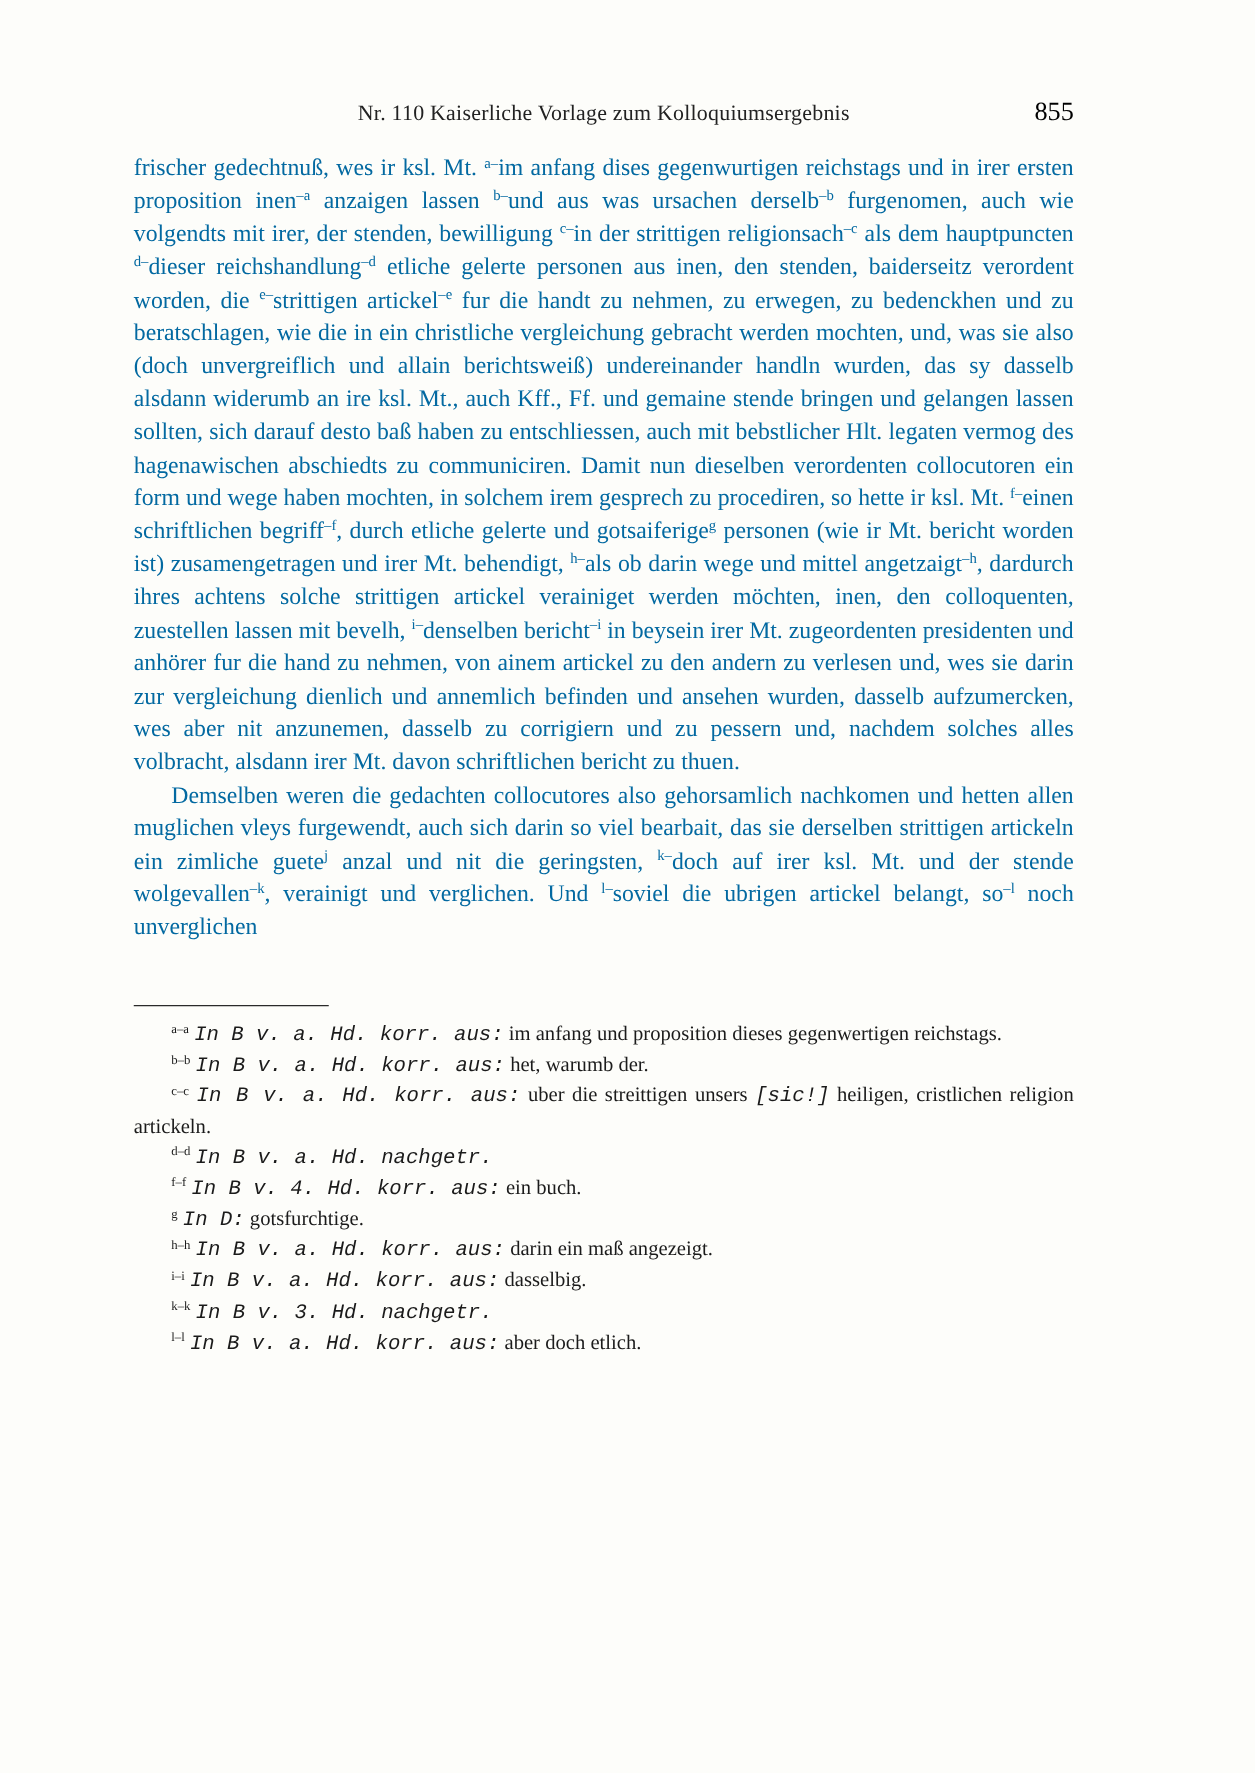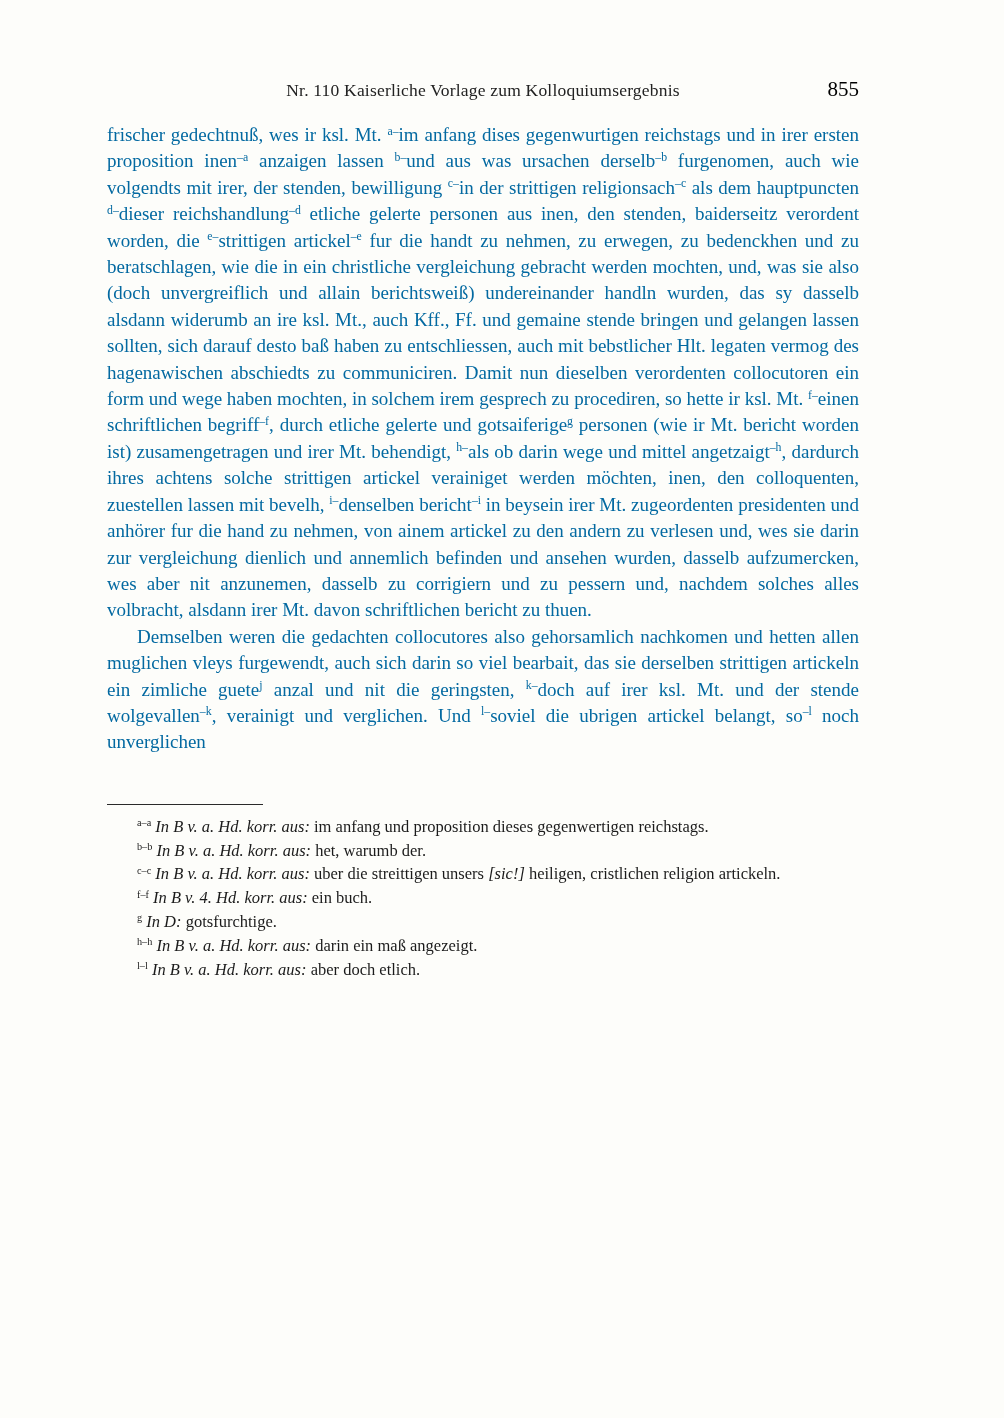"In B v. a. Hd." p.footnote i { font-family: none -> Liberation Mono, monospace }
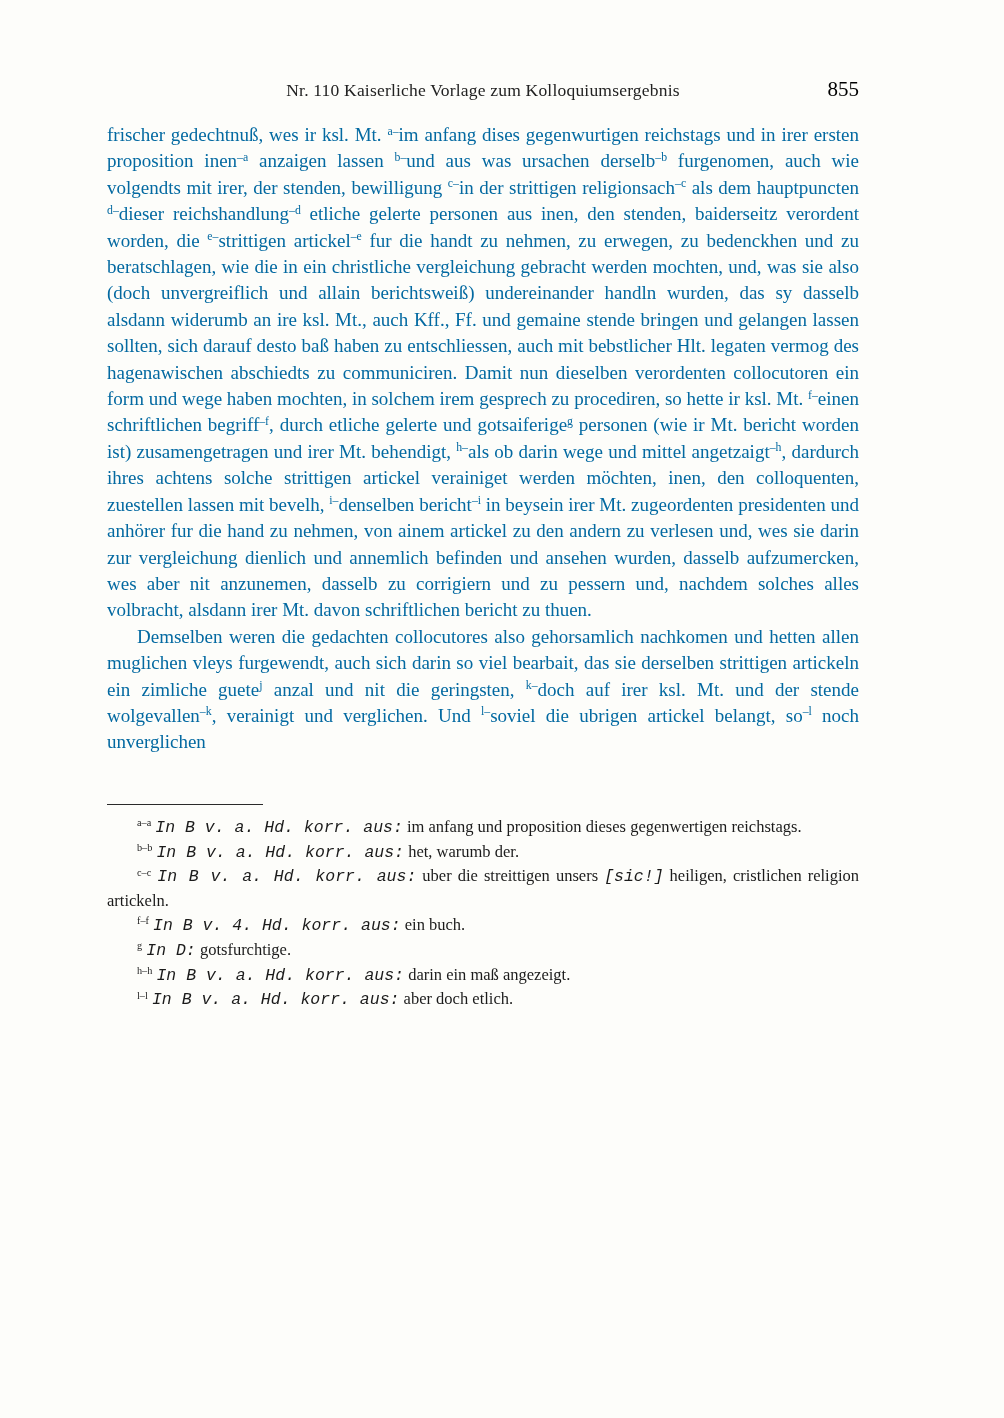"d–d In B v. a." p.footnote { html: none -> <p><sup>d–d</sup> <i>In B v. a. Hd. nachgetr.</i></p> }
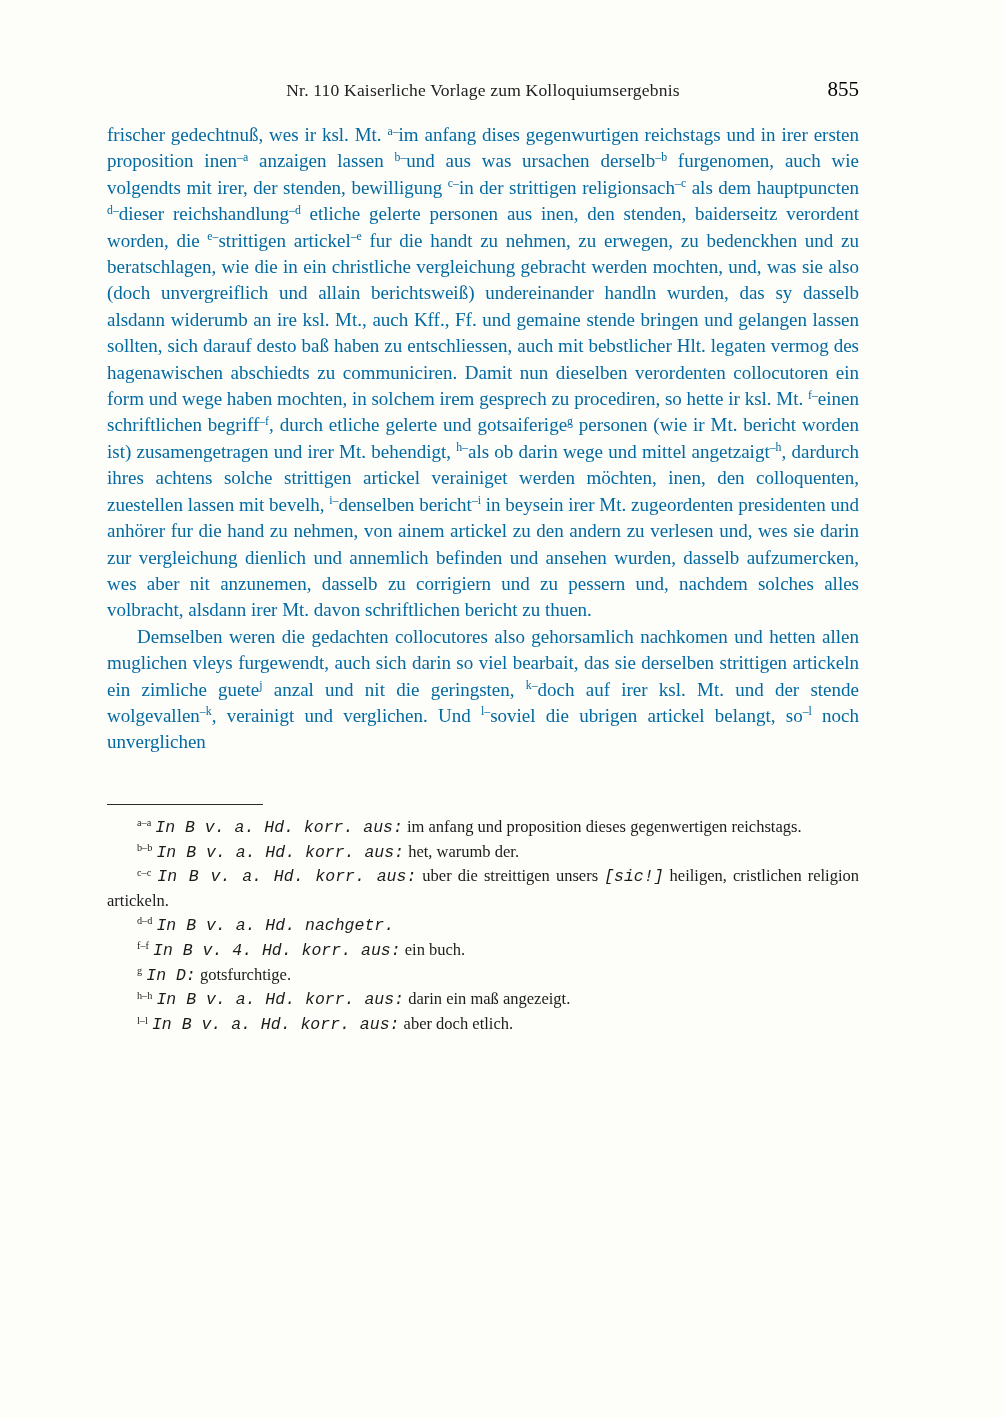"i–i In B v. a." p.footnote { html: none -> <p><sup>i–i</sup> <i>In B v. a. Hd. korr. aus:</i> dasselbig.</p> }
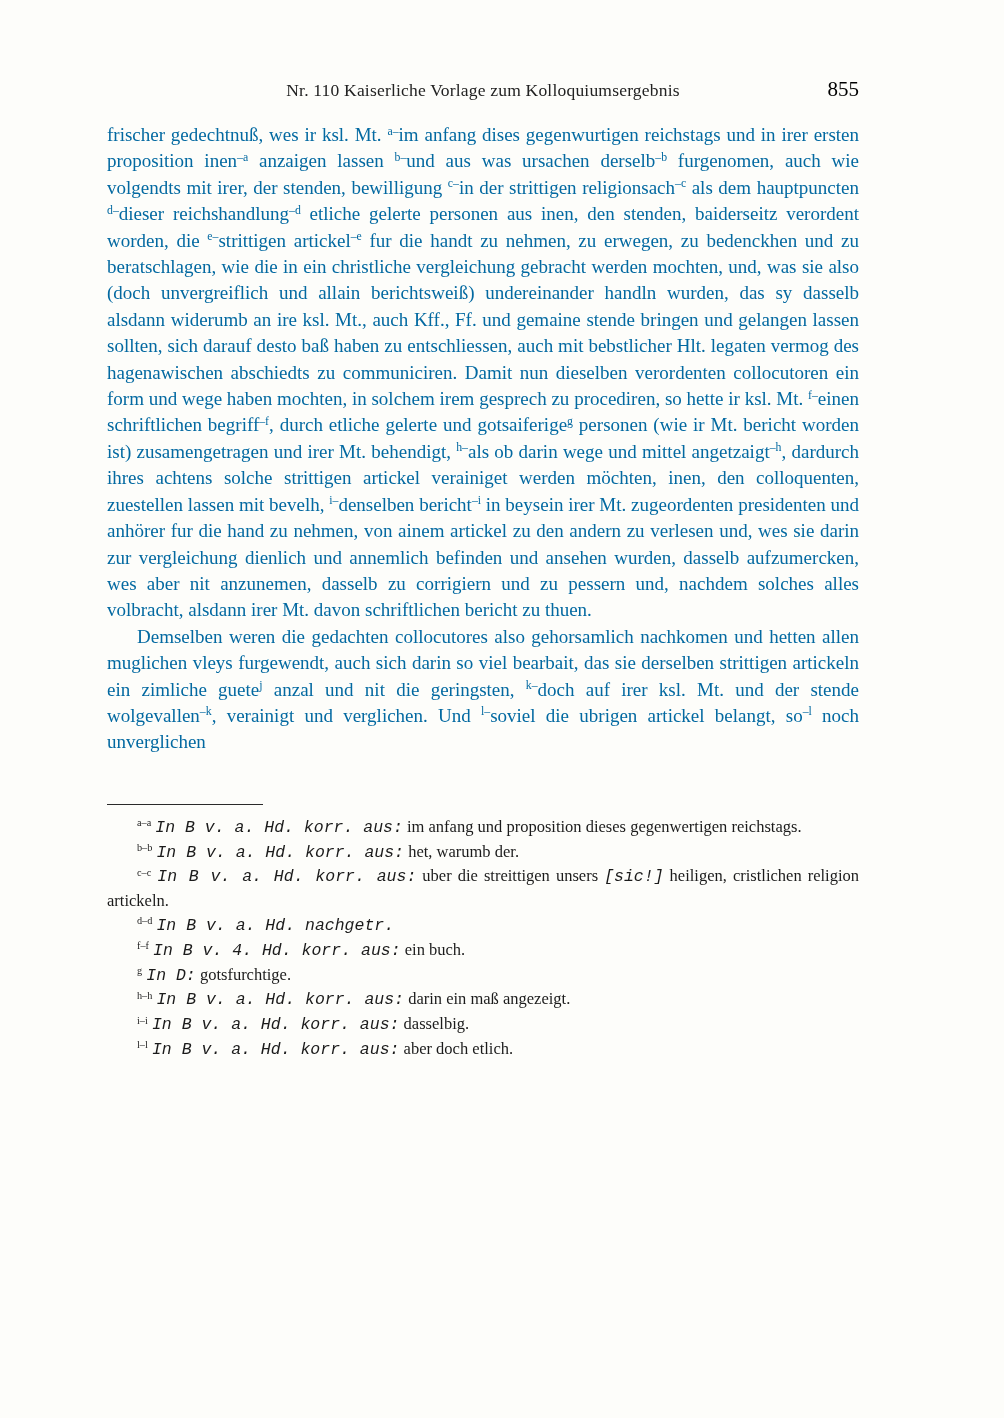"k–k In B v. 3." p.footnote { html: none -> <p><sup>k–k</sup> <i>In B v. 3. Hd. nachgetr.</i></p> }
